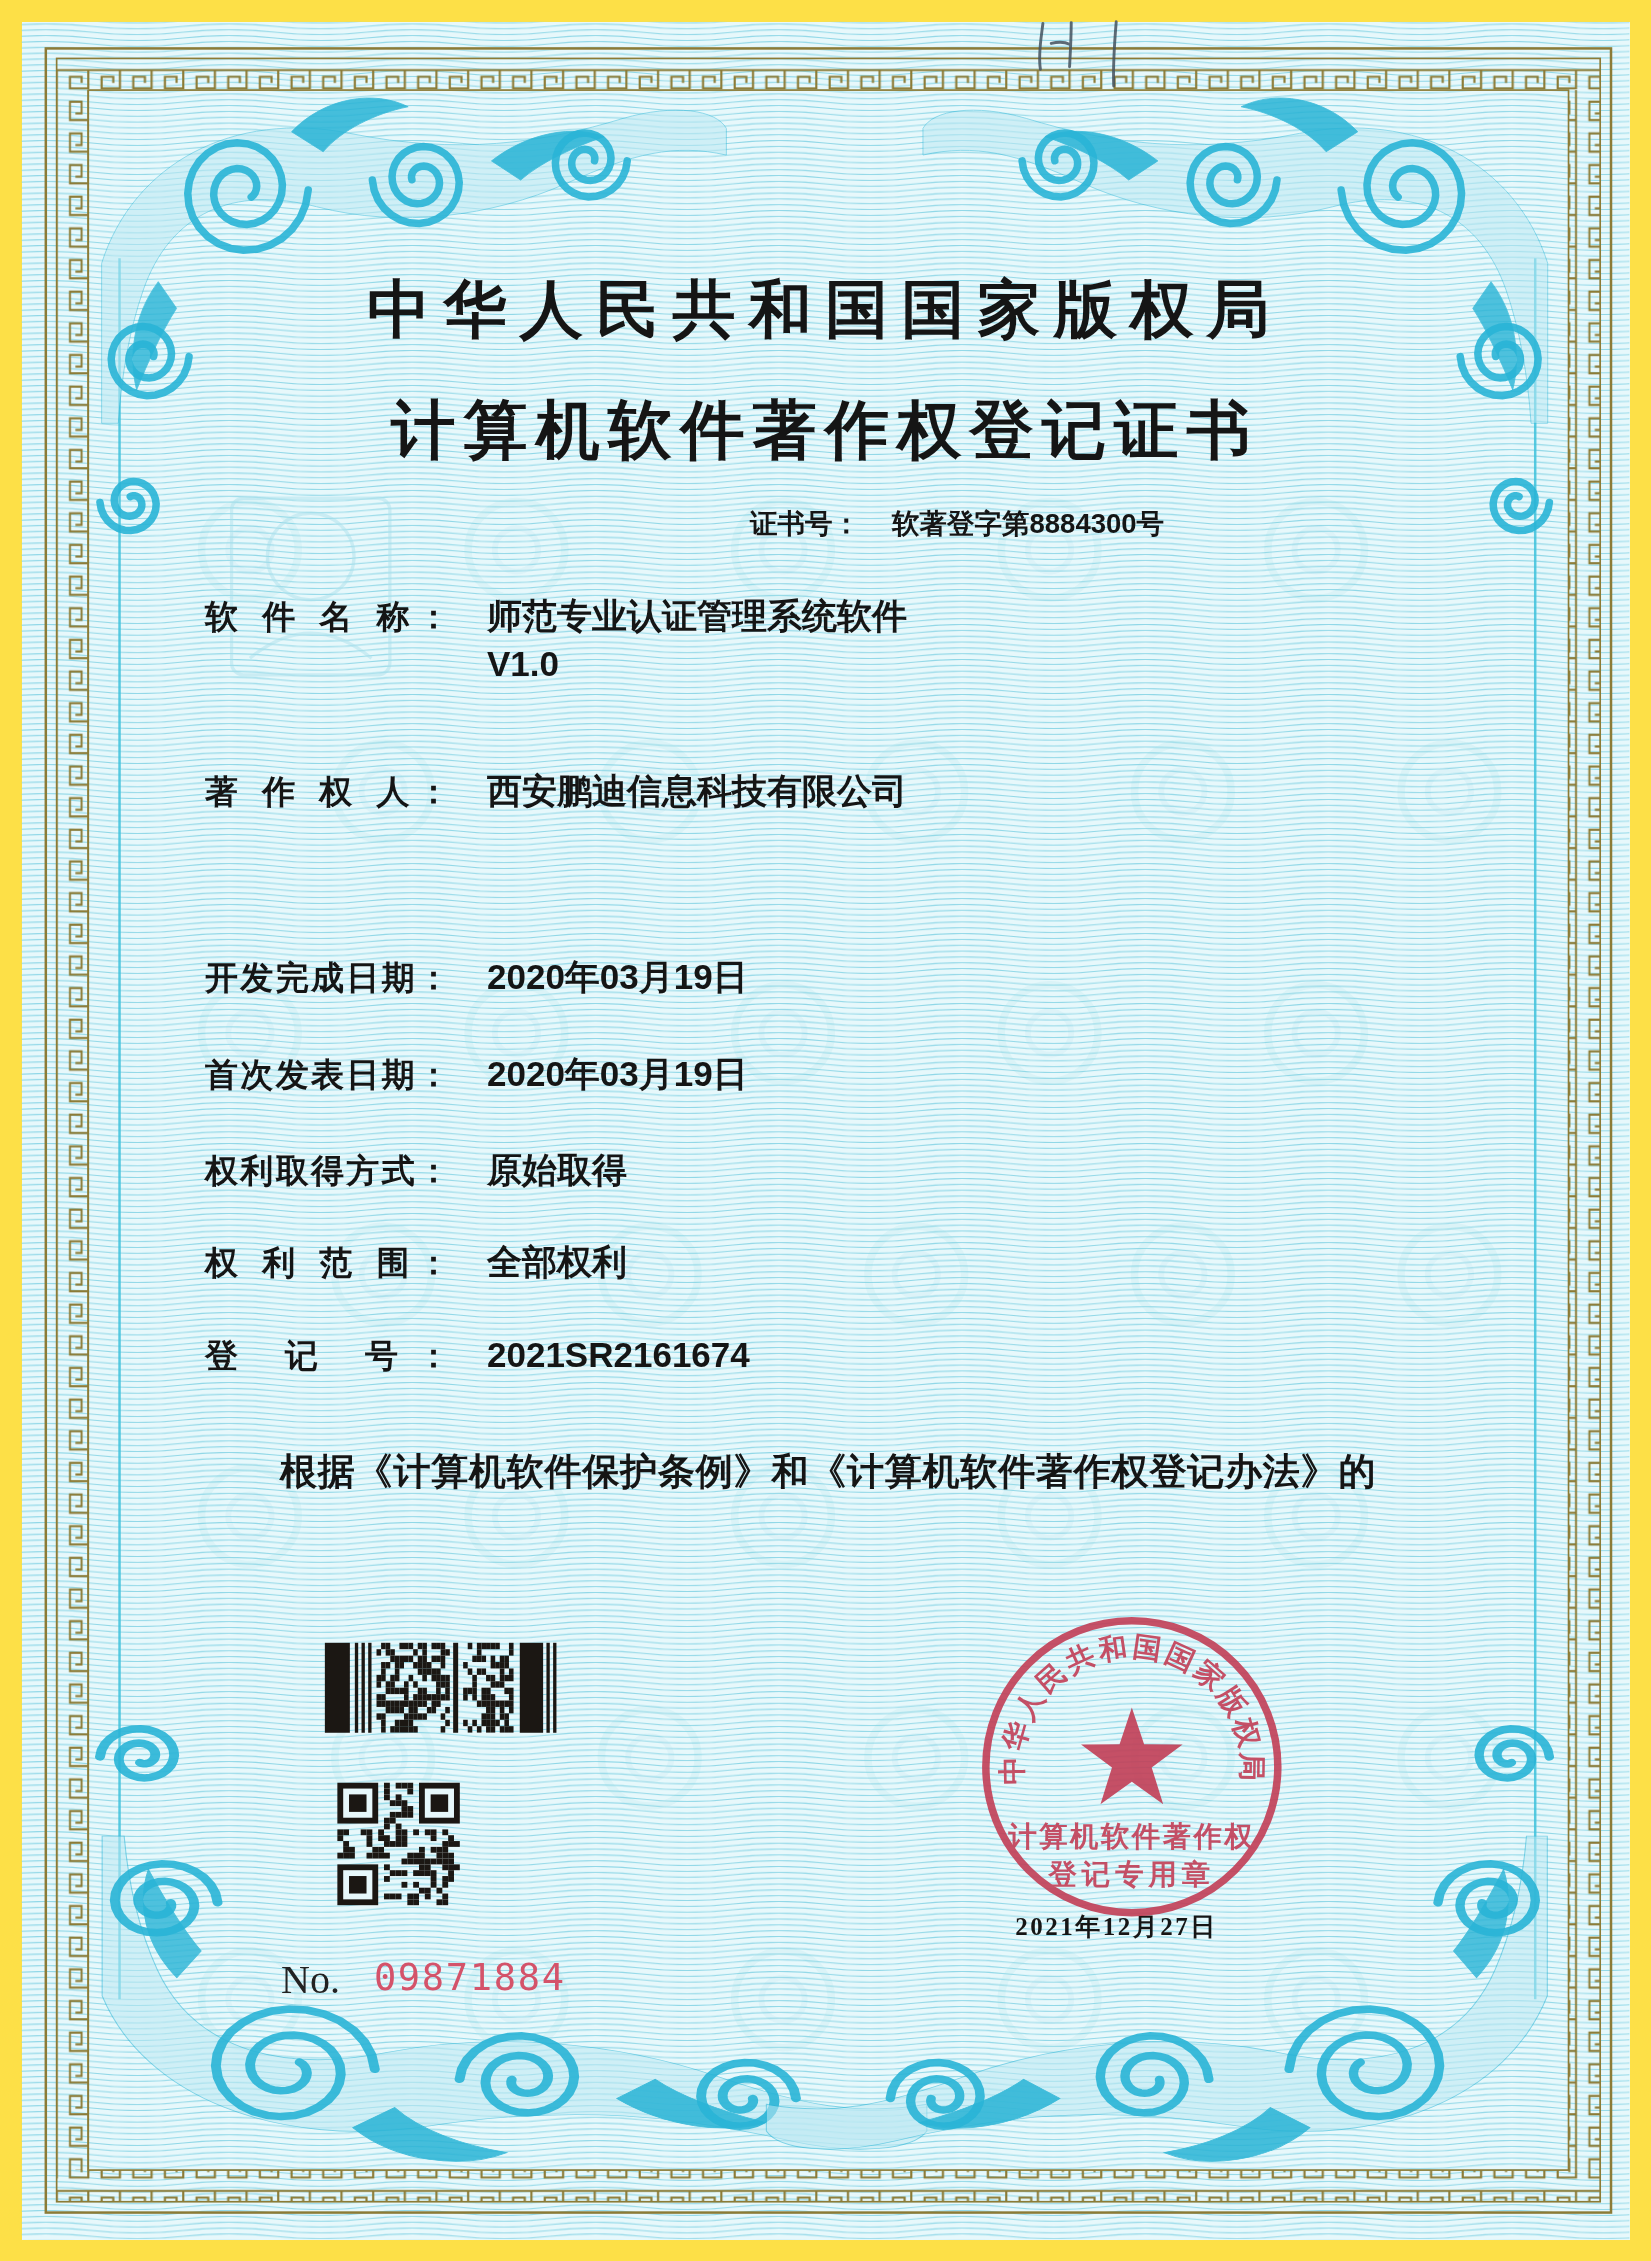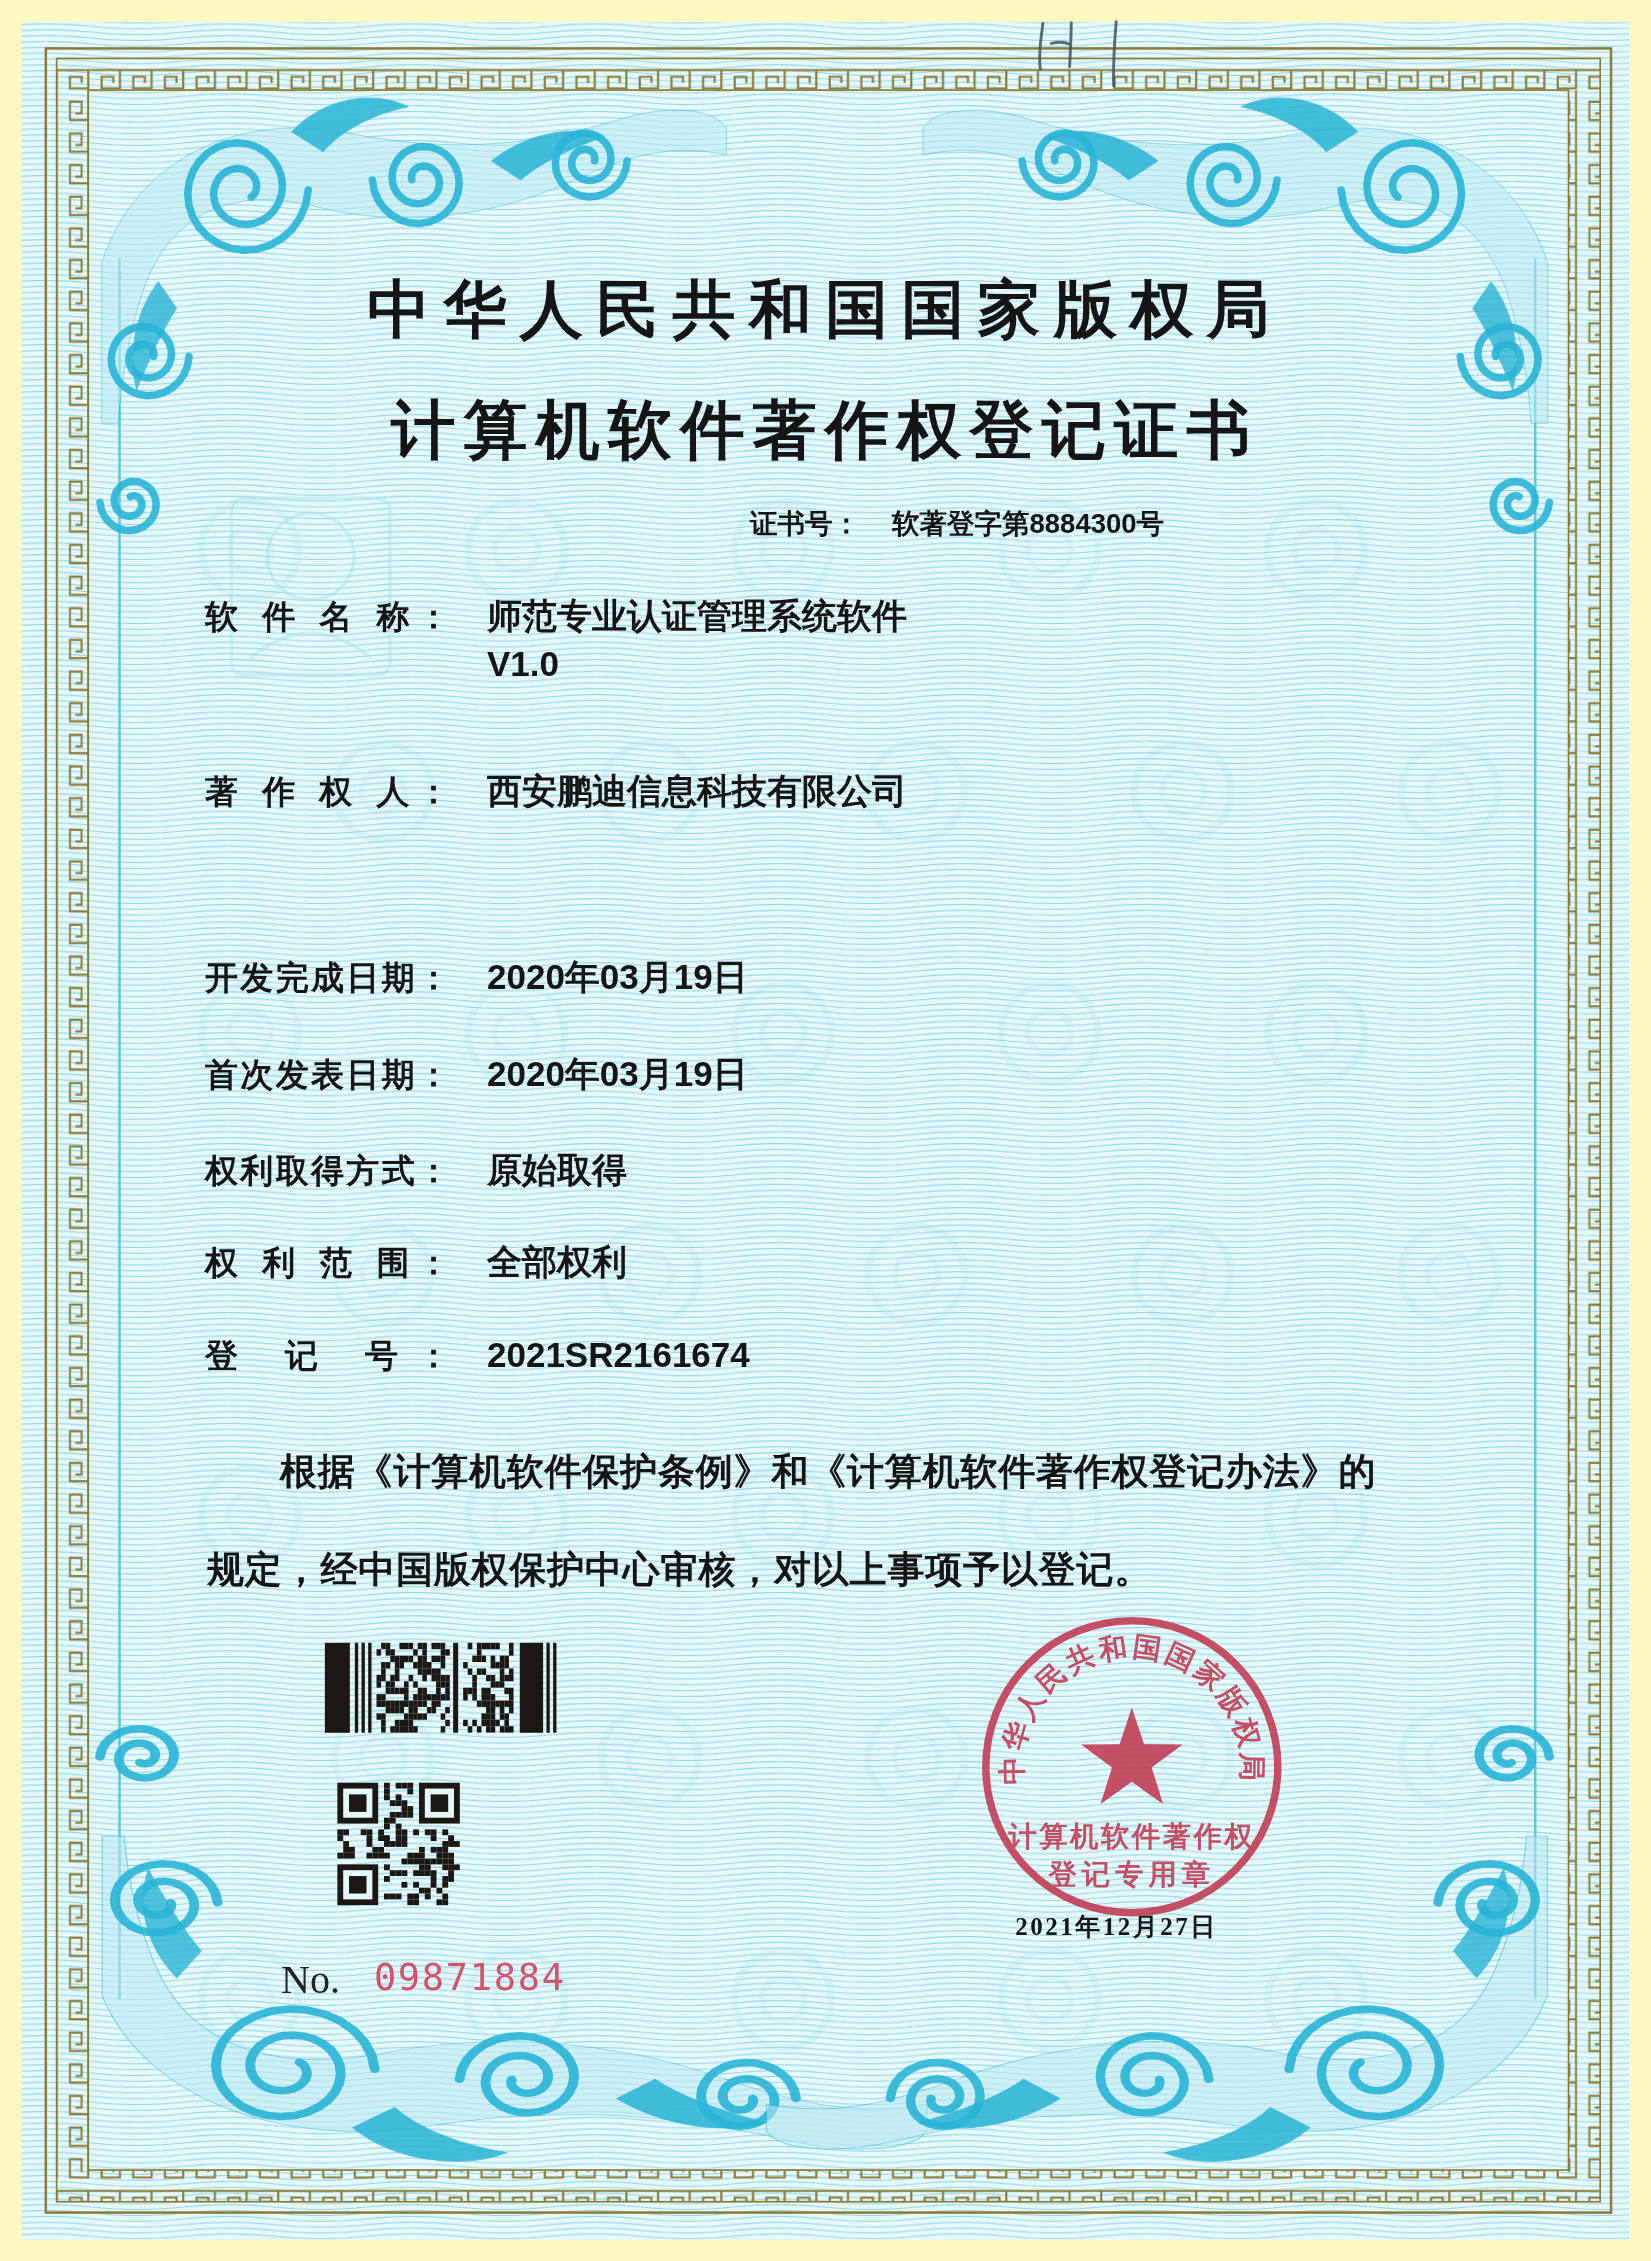"中华人民共和国国家版权局" .page { background: #fef9c3 -> #fde047 }
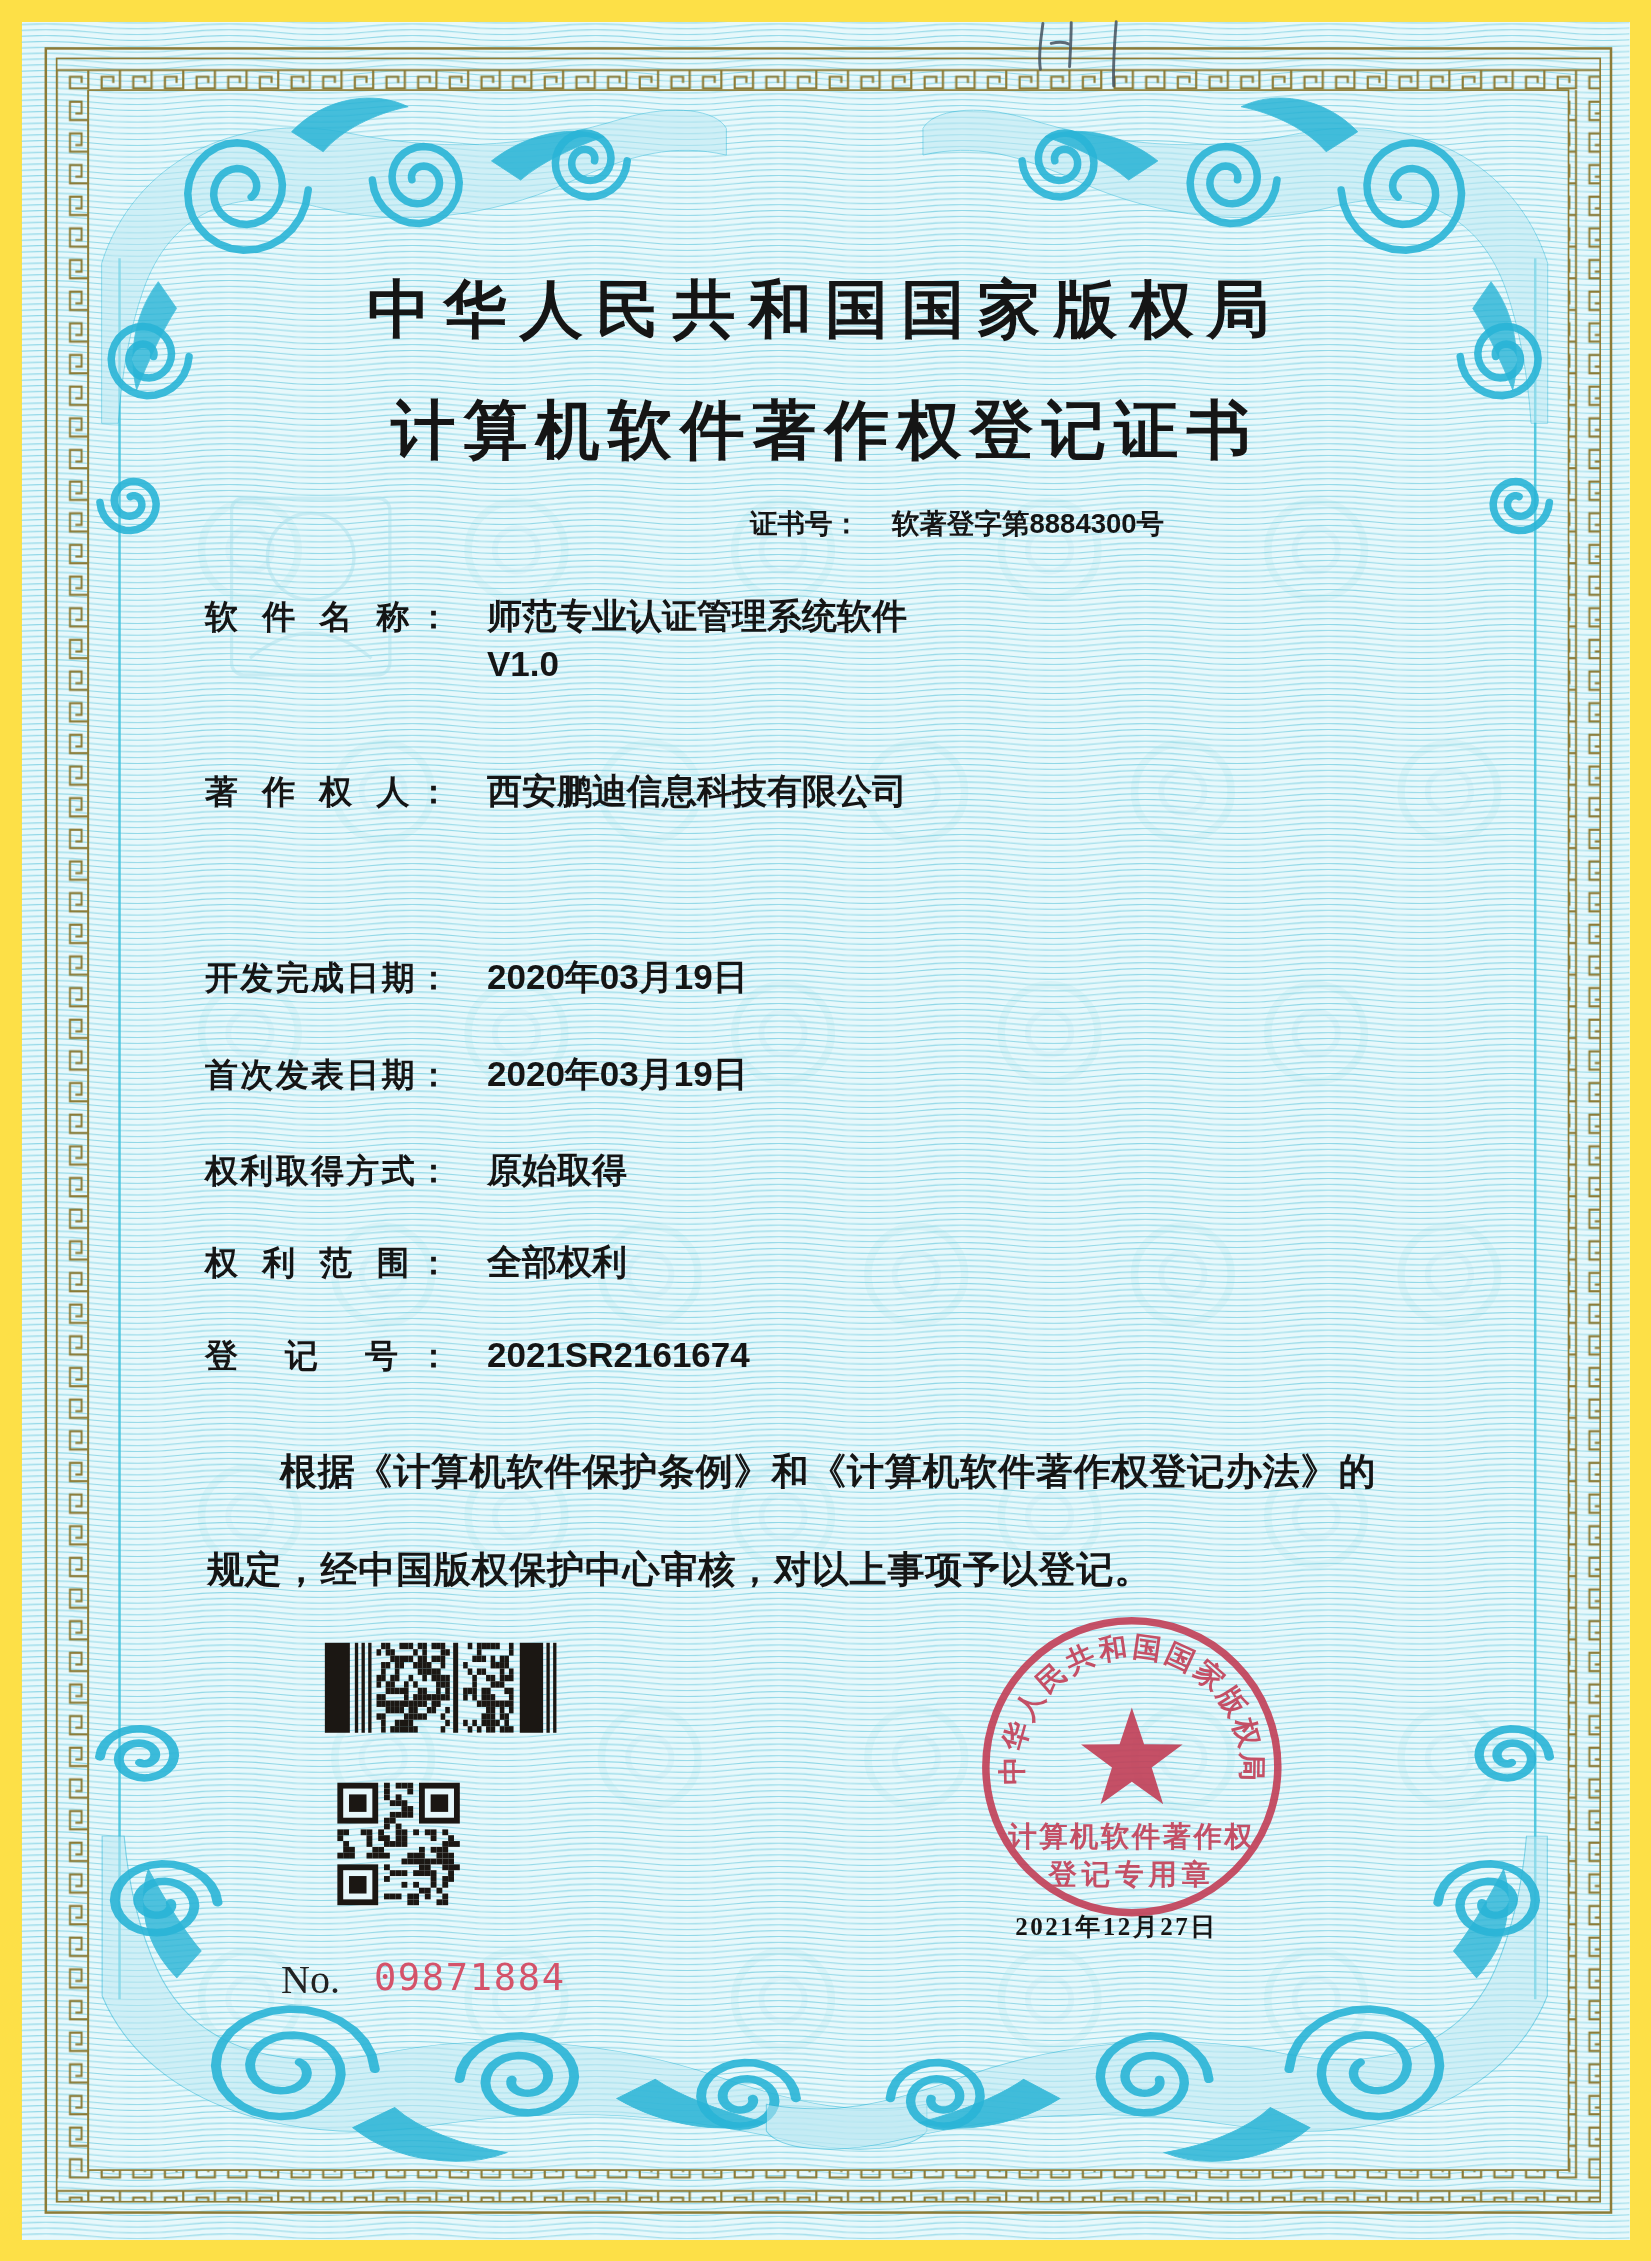"规定，经中国版权保护中心审核，对以上事项予以登记。" div.statement { html: <div>规定，经中国版权保护中心审核，对以上事项予以登记。</div> -> none }
